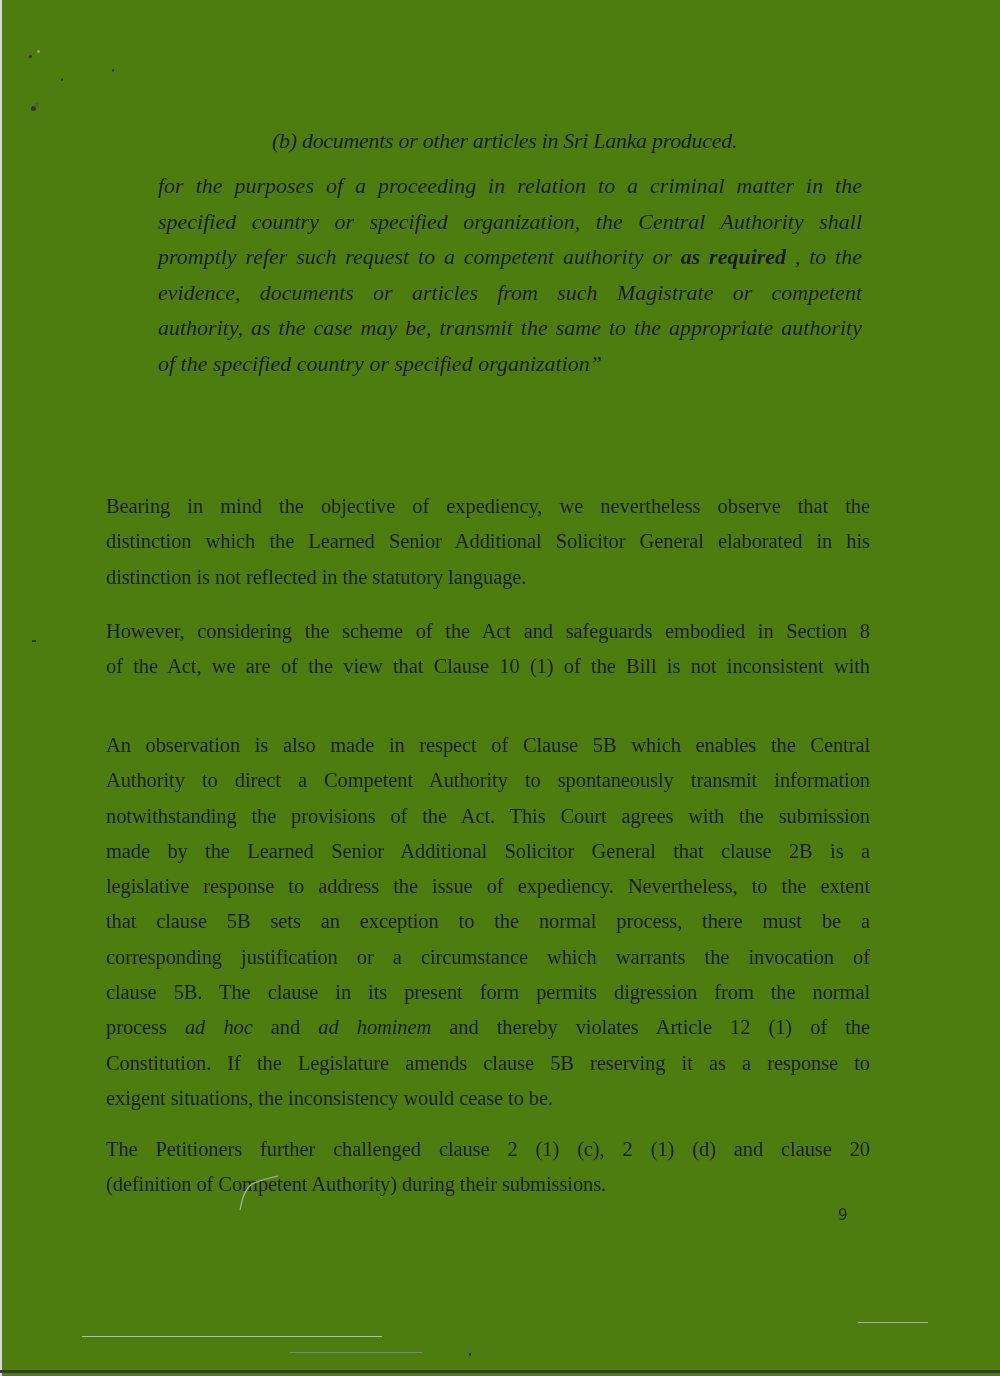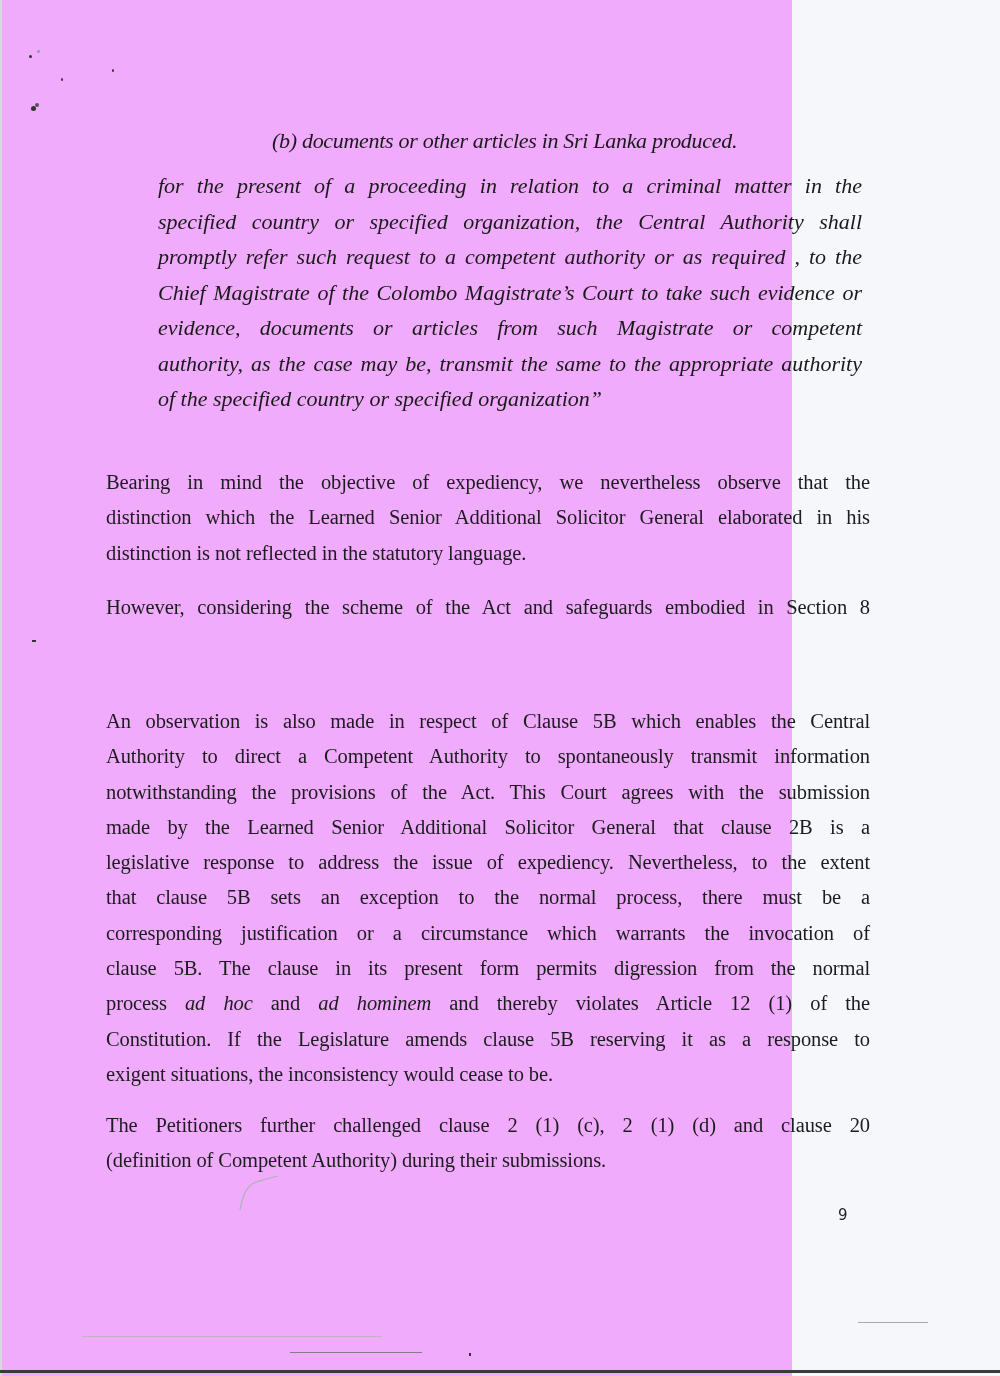"(b) documents or other articles" .page { background: #f0abfc -> #4d7c0f; width: 792px -> 1000px }
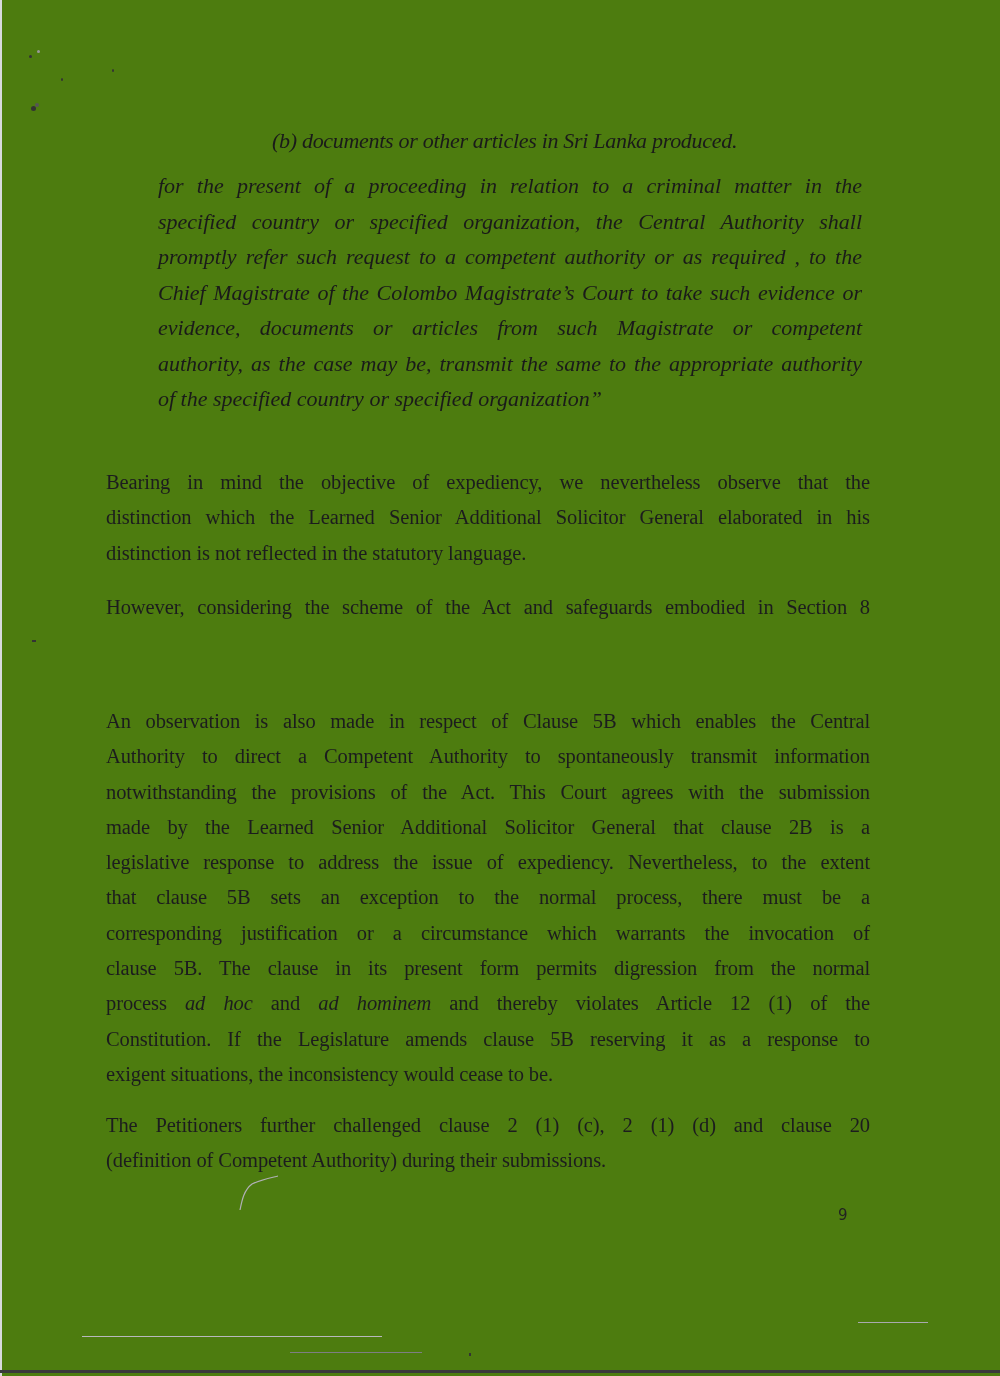"for the present of a" span.line { text: present -> purposes }
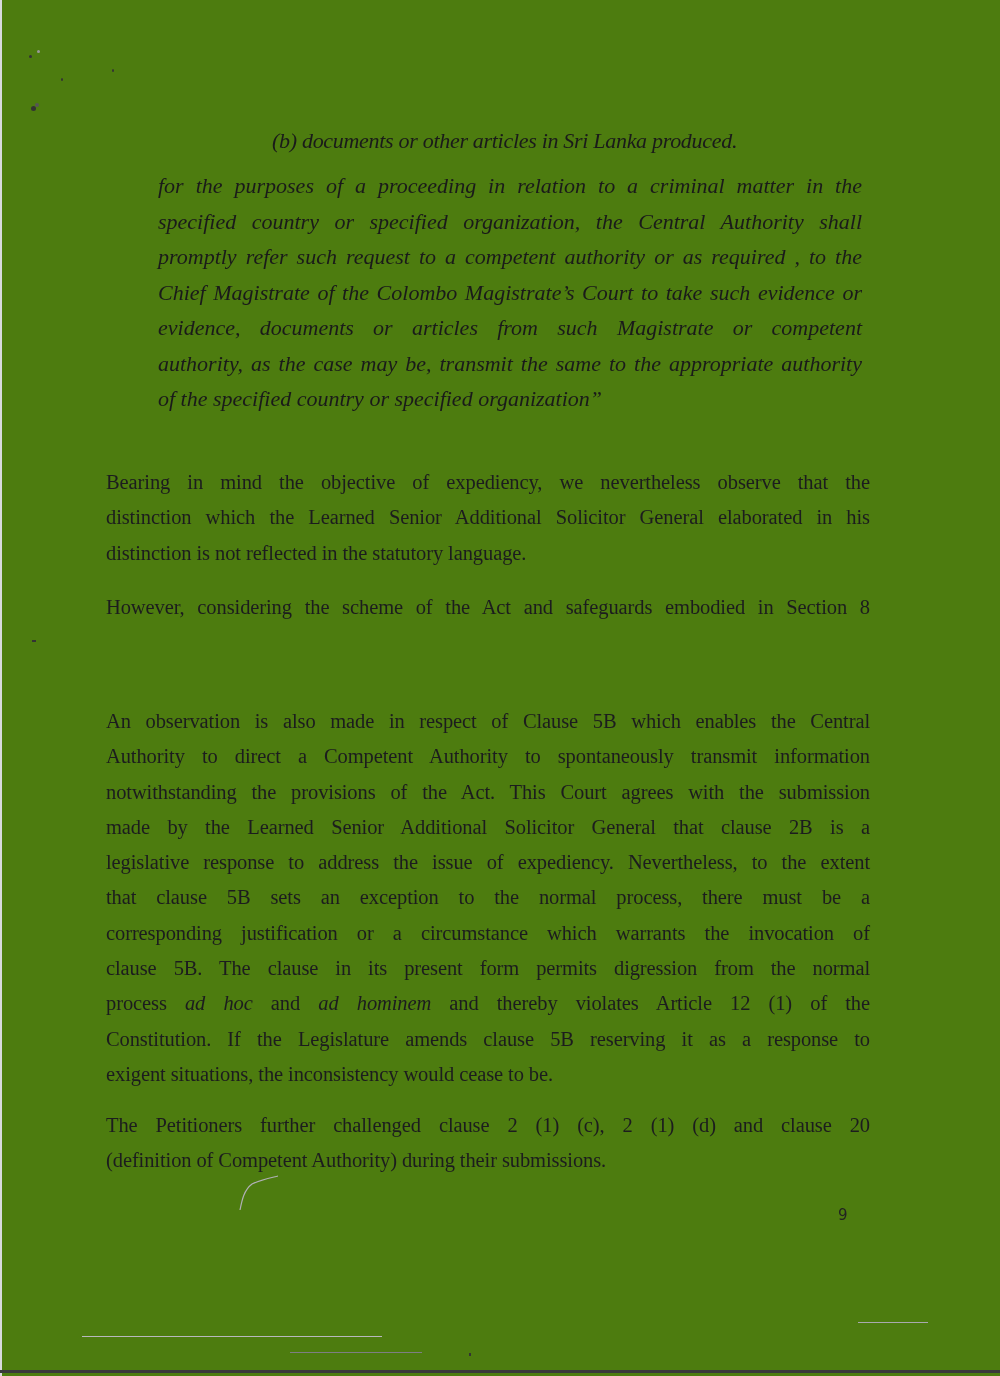"as required" .quote-block .bold { font-weight: normal -> bold }
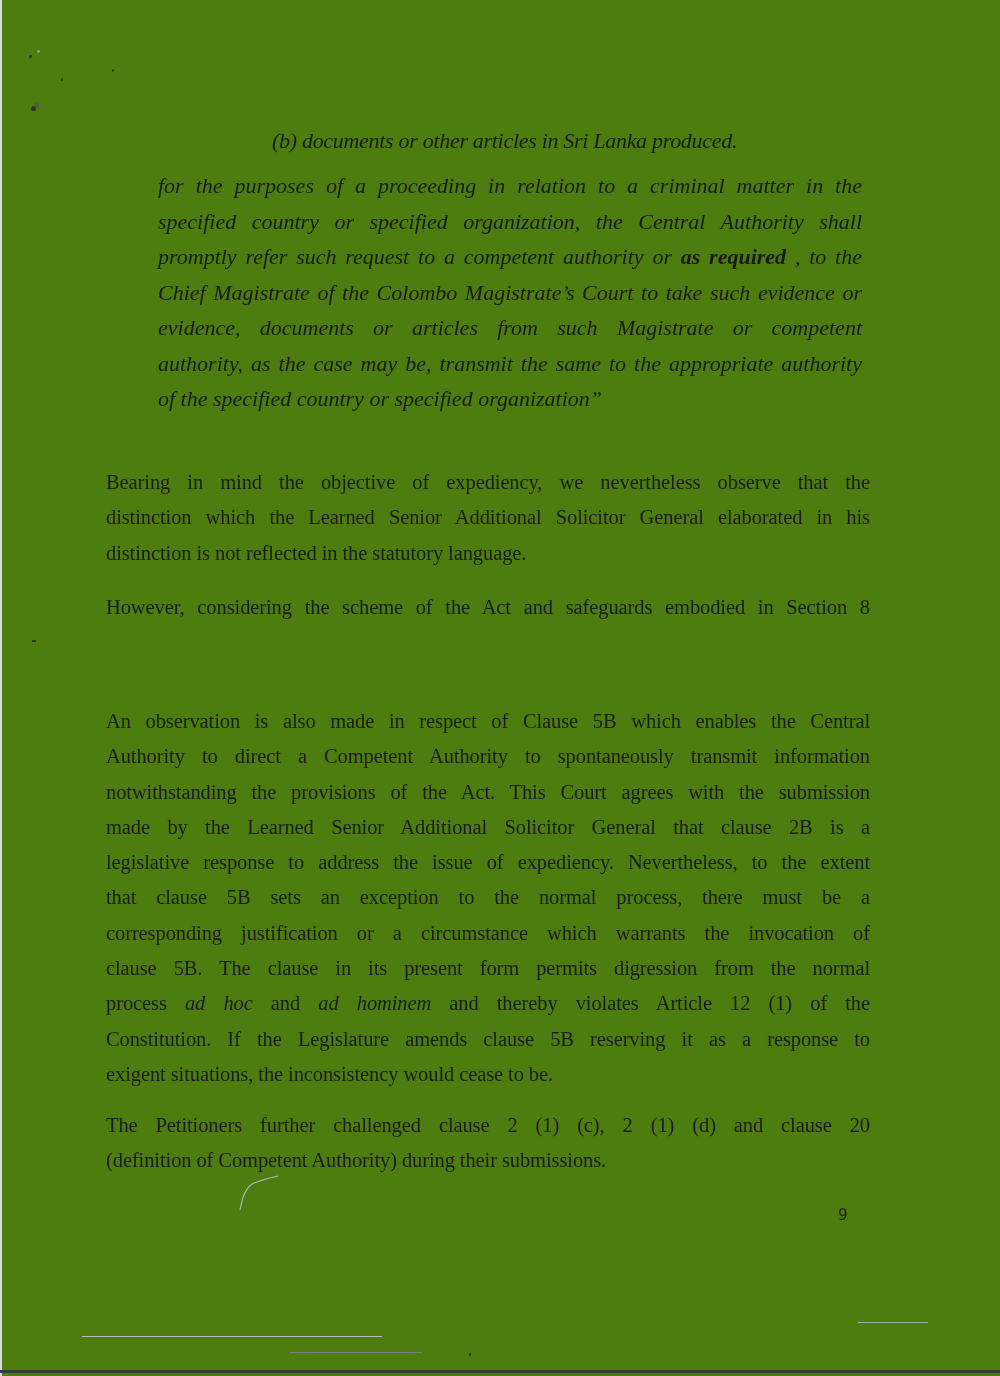"Chief Magistrate of the Colombo" span.line { html: <span>Chief Magistrate of the Colombo Magistrate’s Court to take such evidence or</span> -> none }
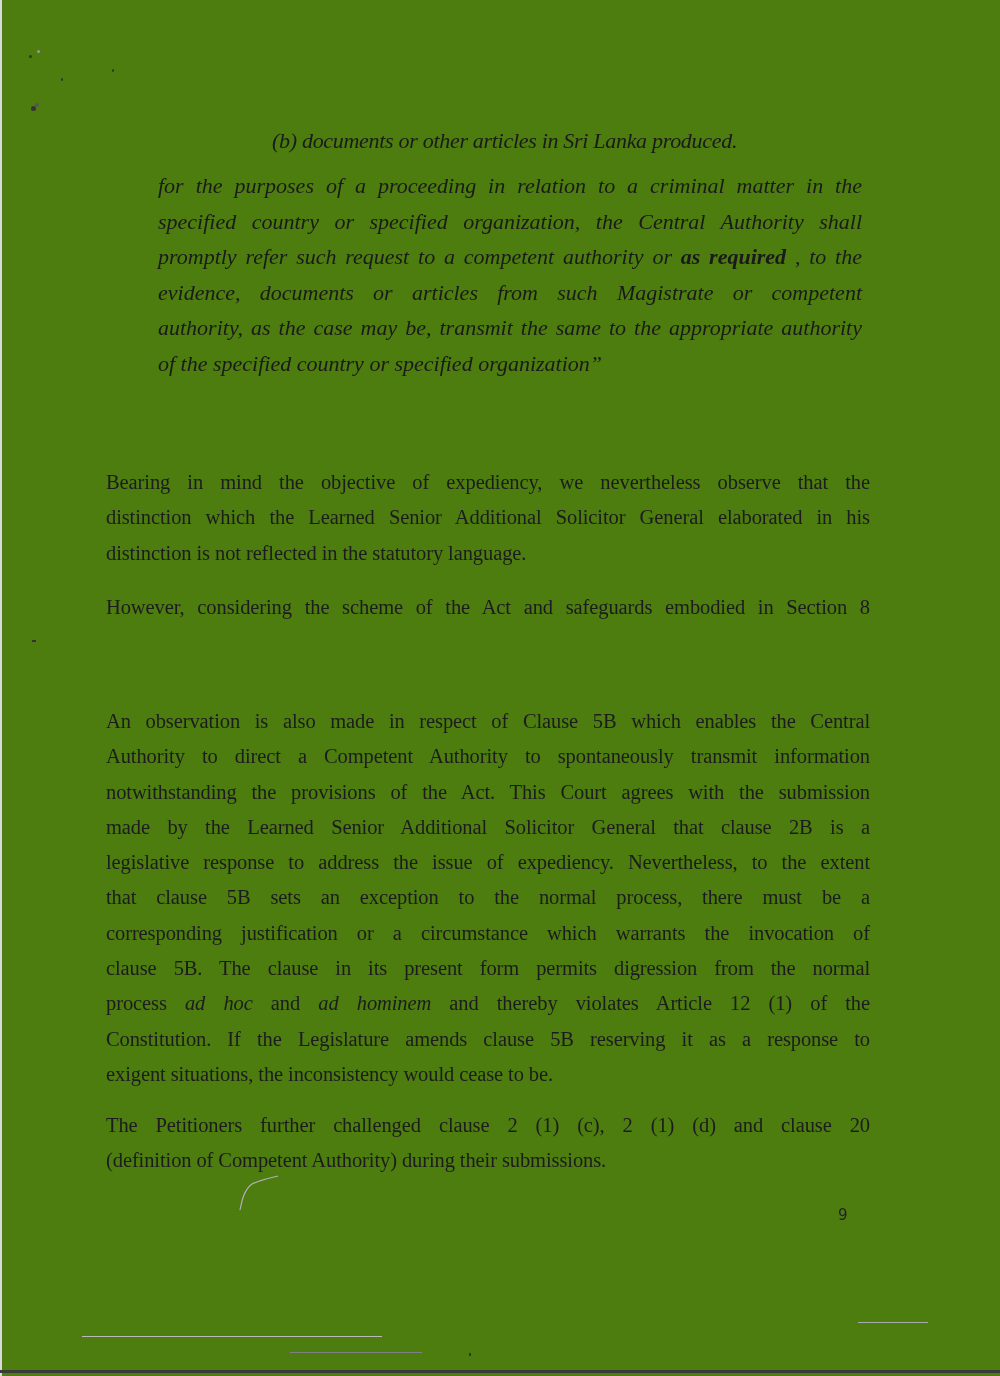"Bearing in mind the objective" .para { margin-top: none -> 24px }
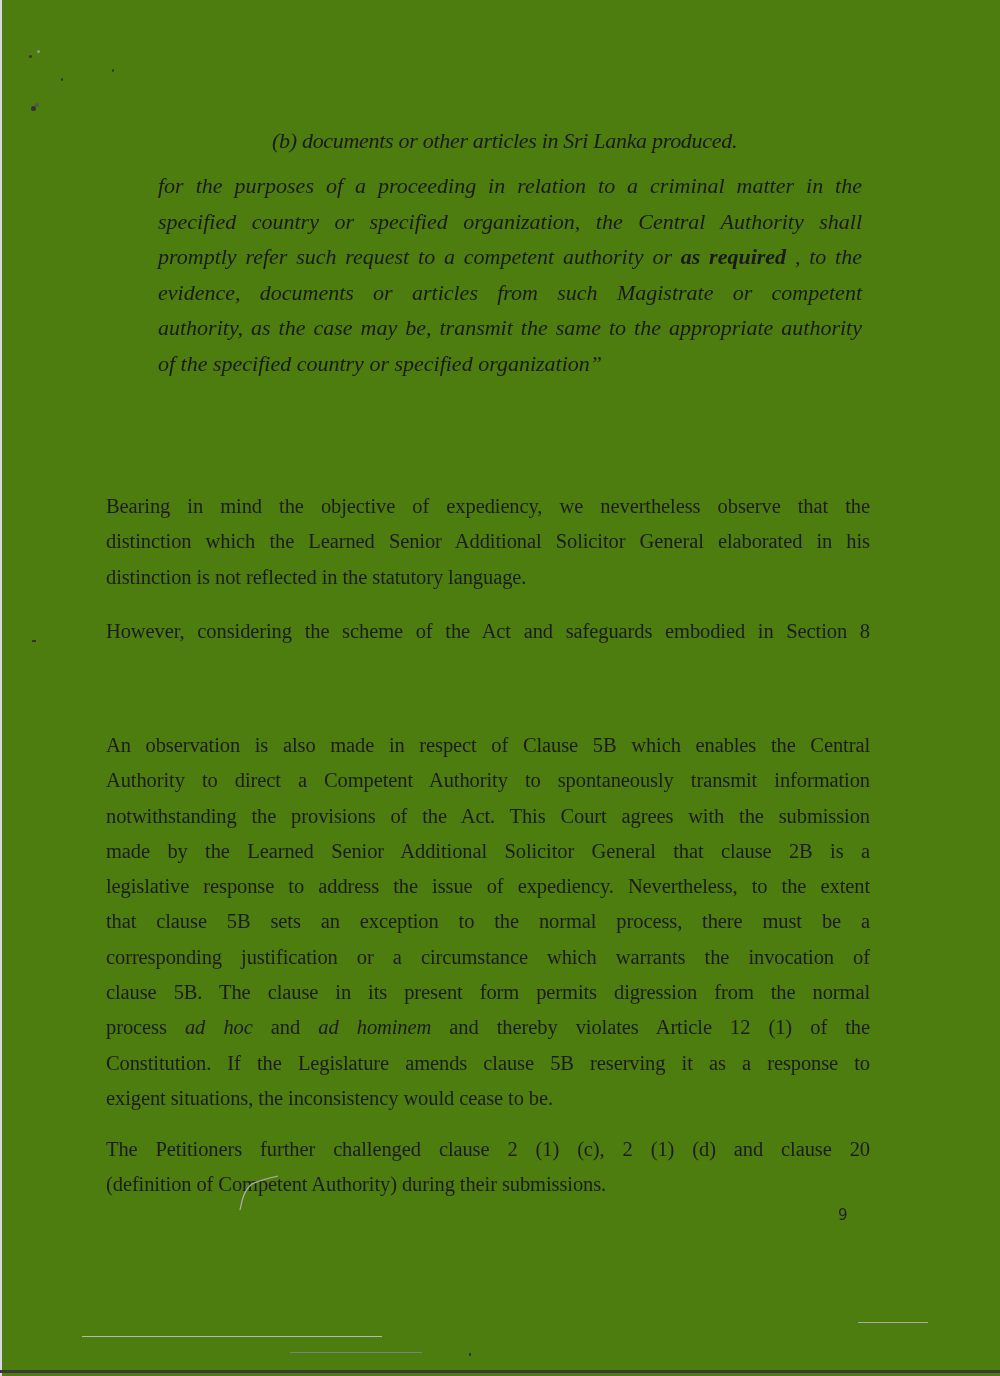"of the Act, we are" span.line { html: none -> <span>of the Act, we are of the view that Clause 10 (1) of the Bill is not inconsistent with</span> }
